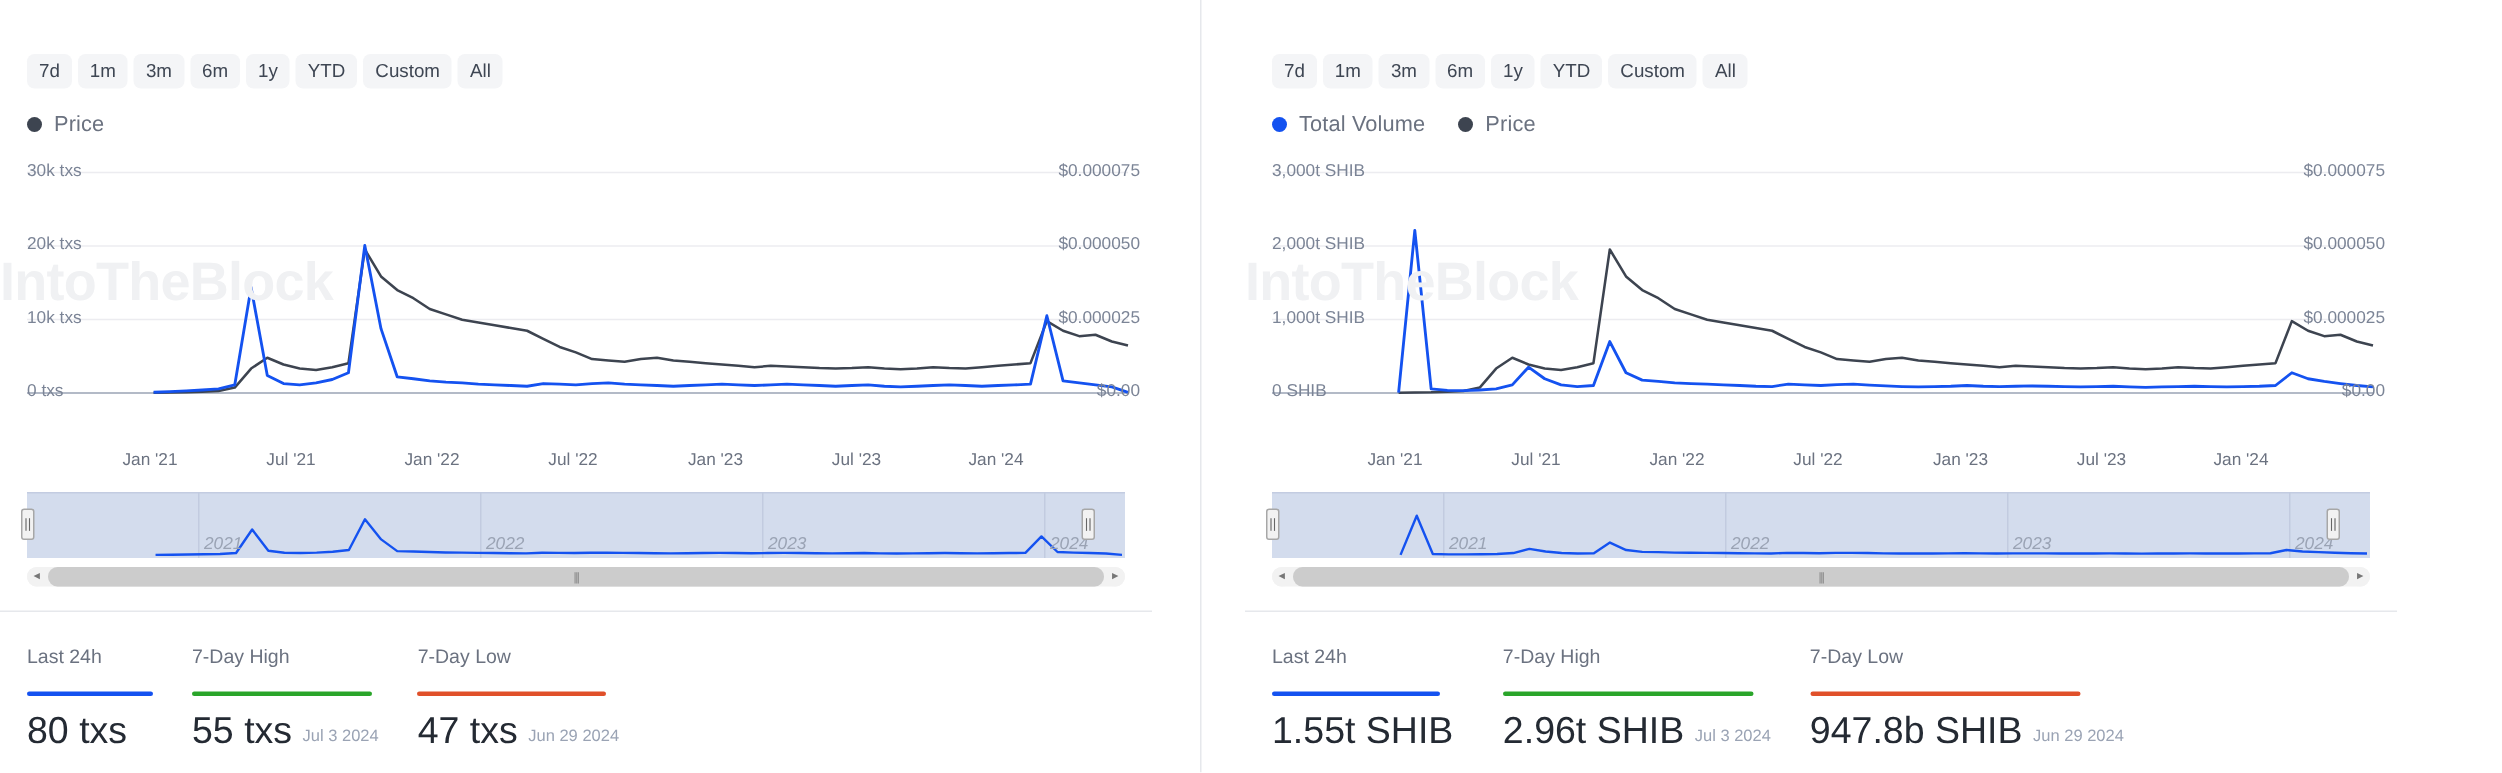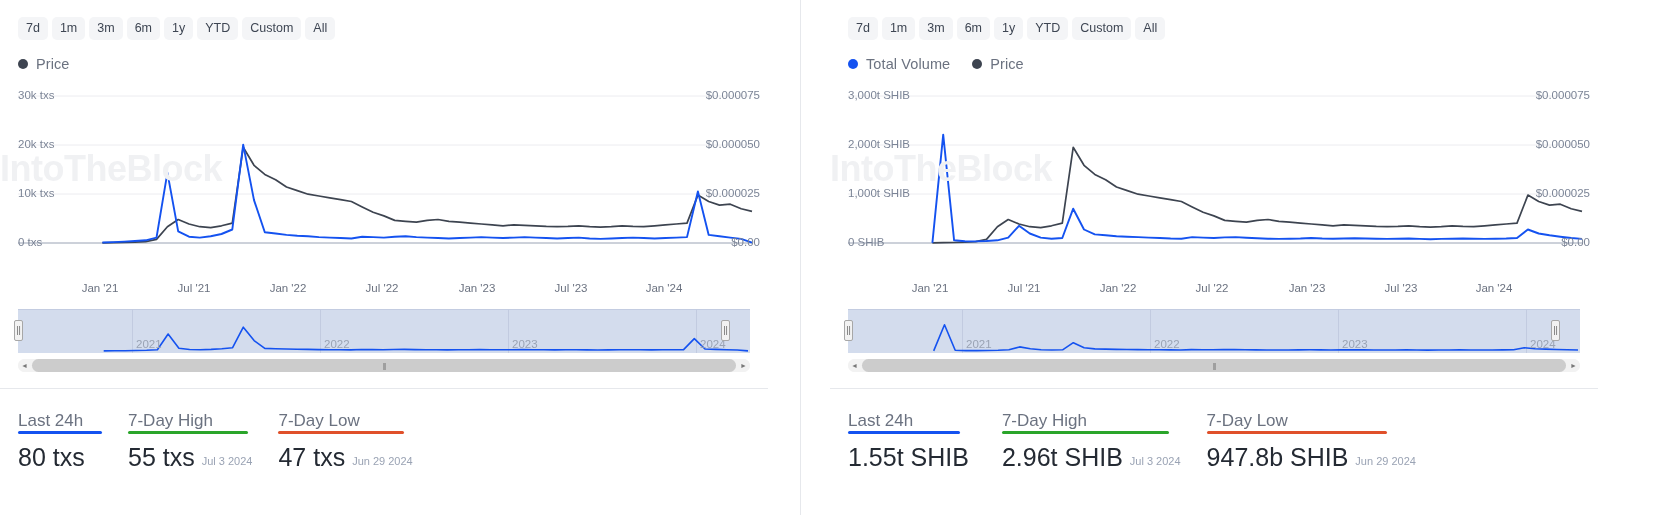"7d" .range-tab { margin-top: none -> 19px }
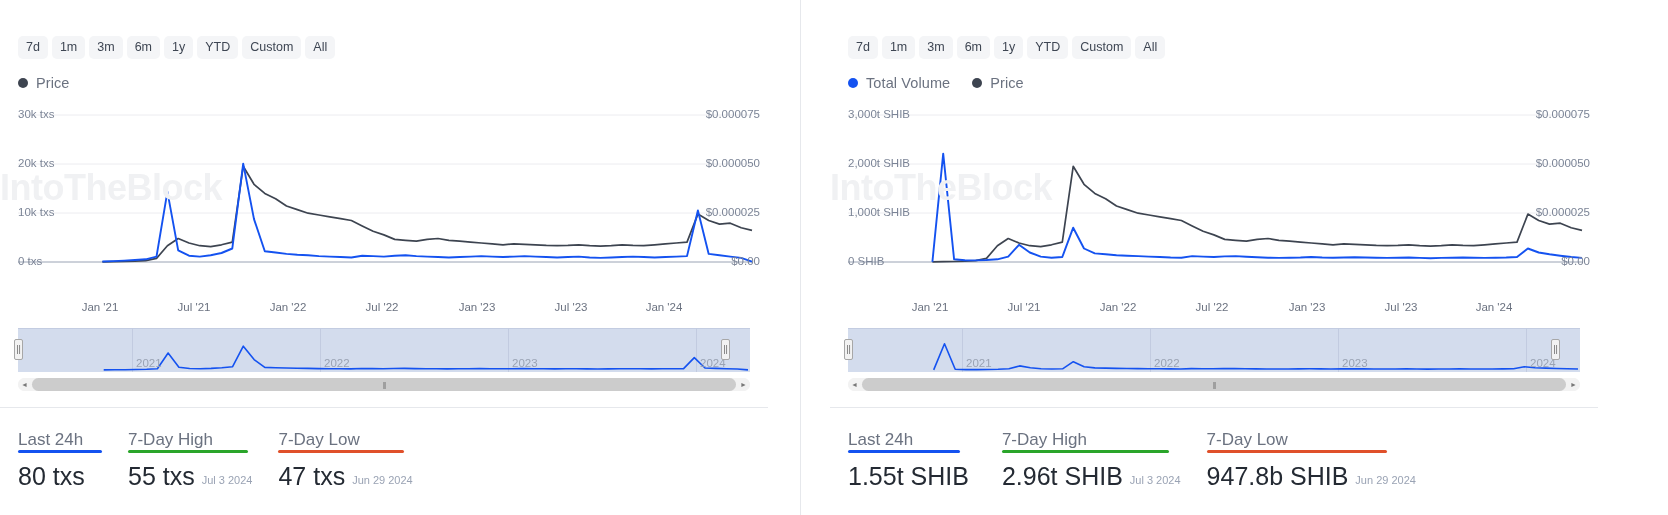"2021" .nav-year { font-style: none -> italic }
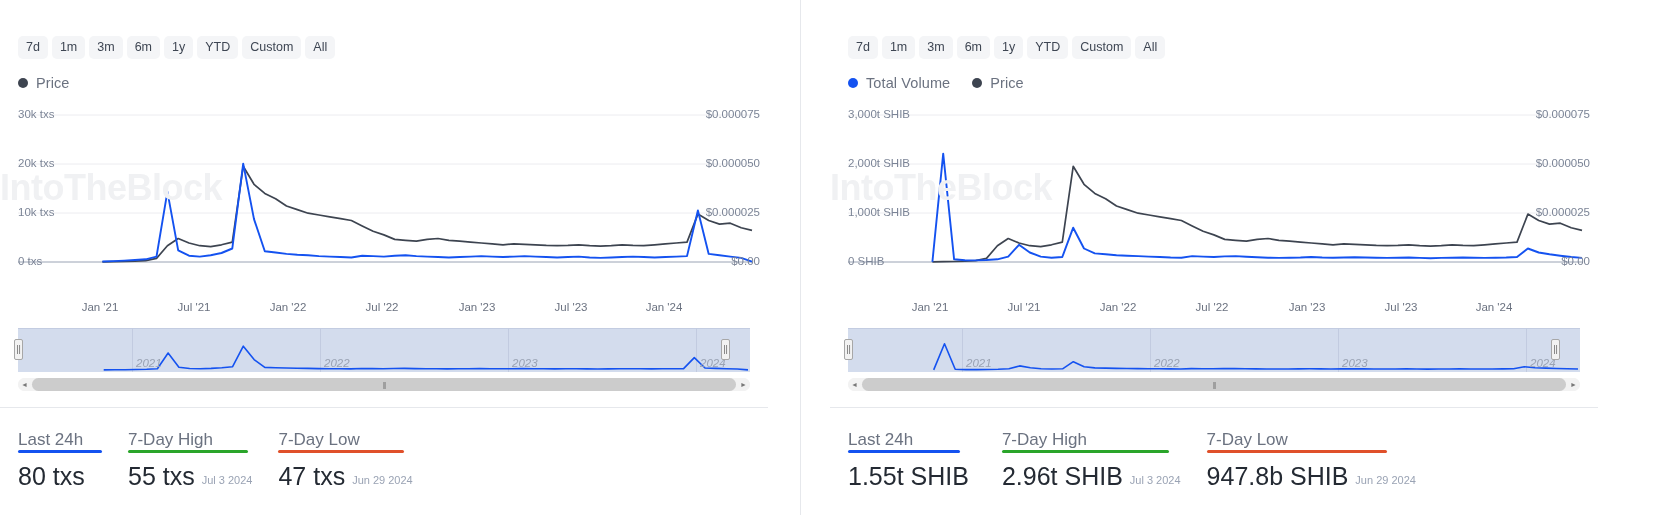"Last 24h" .stat-title { font-size: 17px -> 13px; margin-bottom: 0 -> 16px }
